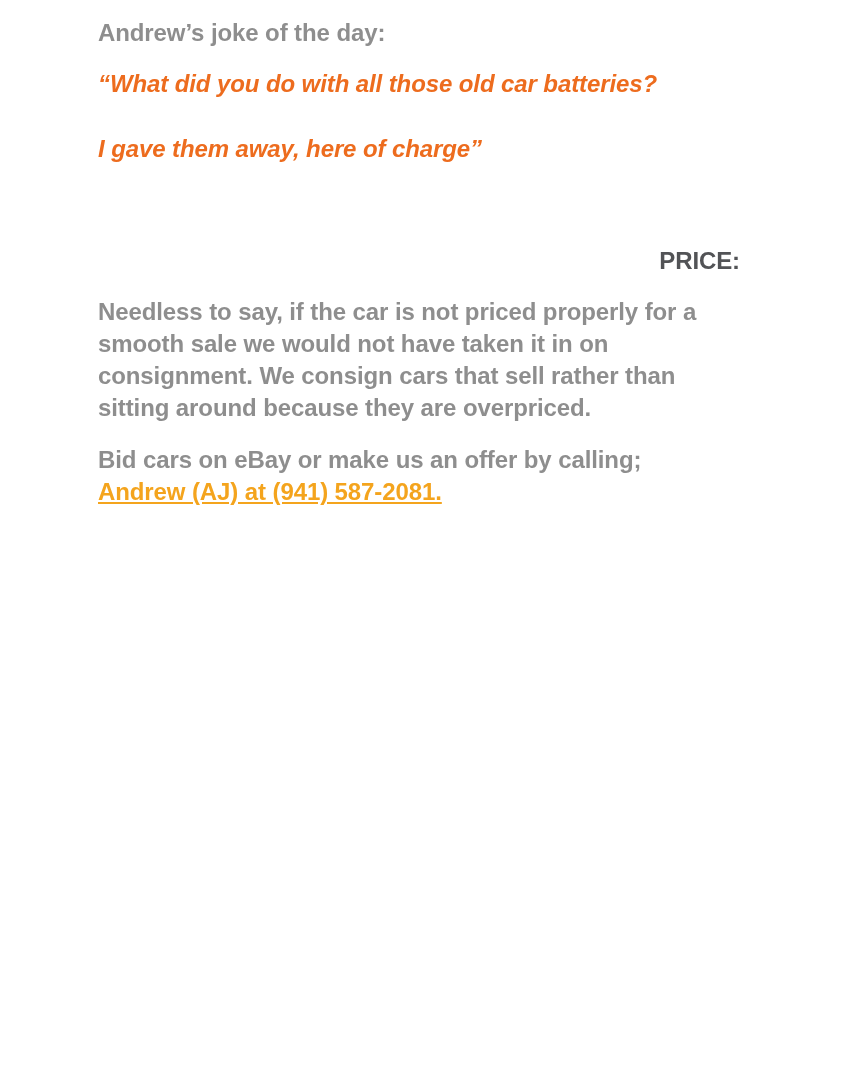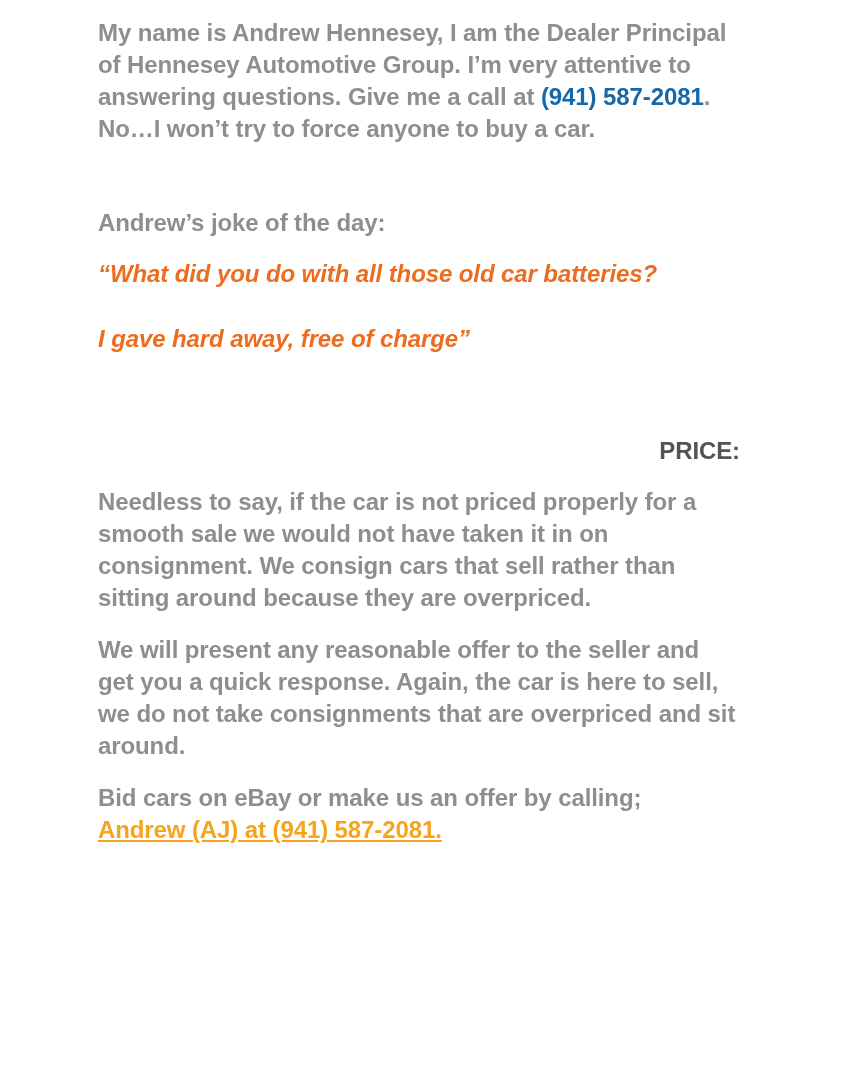"My name is Andrew Hennesey," p.intro { html: <p><span>My name is Andrew Hennesey, I am the Dealer Principal of Hennesey Automotive Group. I’m very attentive to answering questions. Give me a call at </span><a>(941) 587-2081</a><span>. No…I won’t try to force anyone to buy a car.</span></p> -> none }
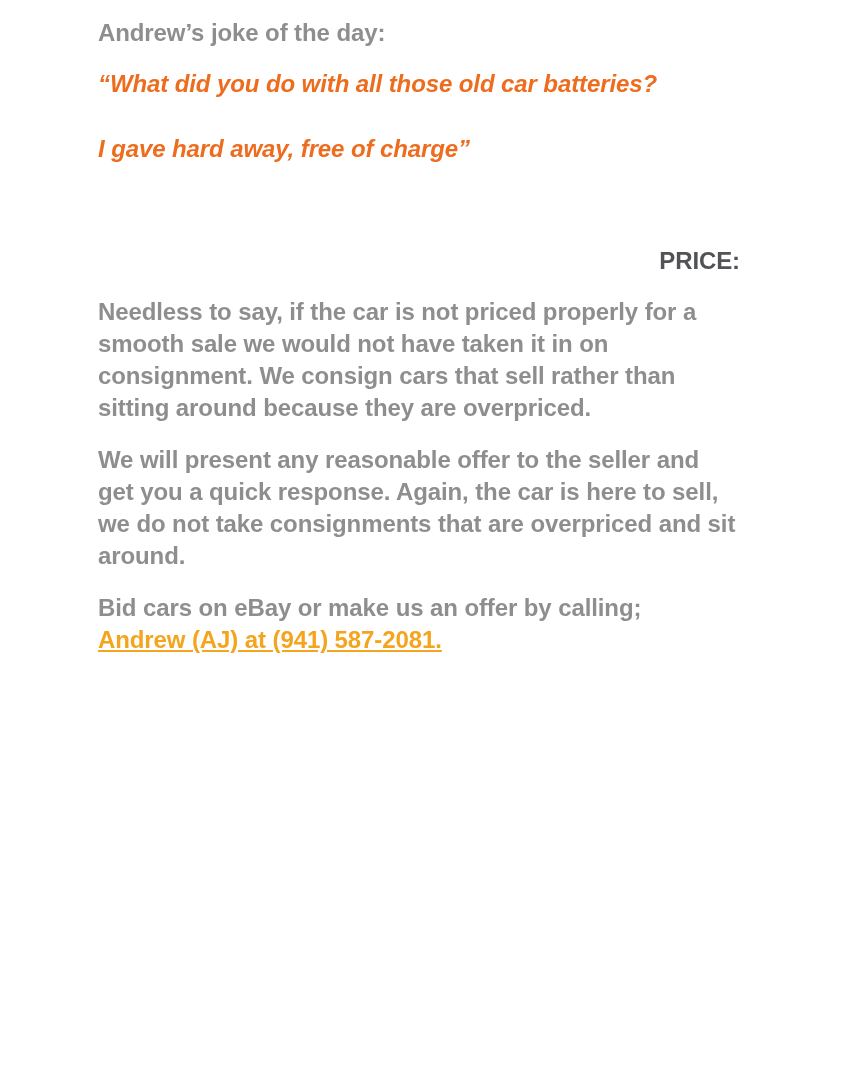"I gave hard away, free" p.joke-line2 { text: hard away, free -> them away, here }
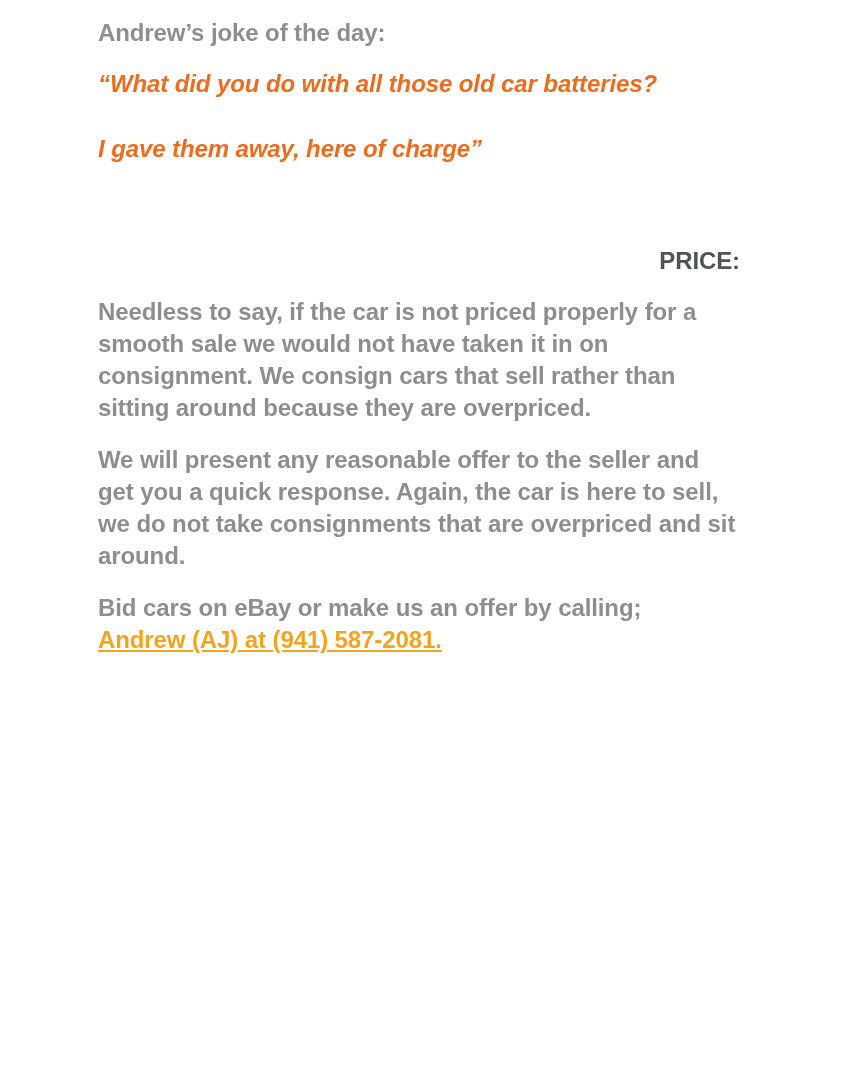"We will present any reasonable" p.price-para { html: <p>We will present any reasonable offer to the seller and get you a quick response. Again, the car is here to sell, we do not take consignments that are overpriced and sit around.</p> -> none }
